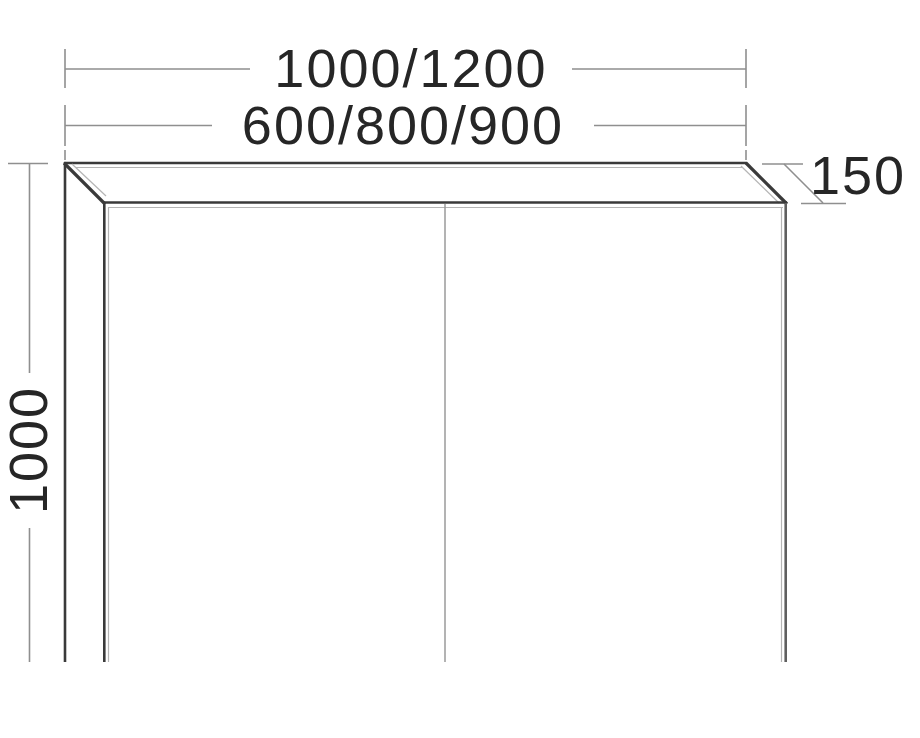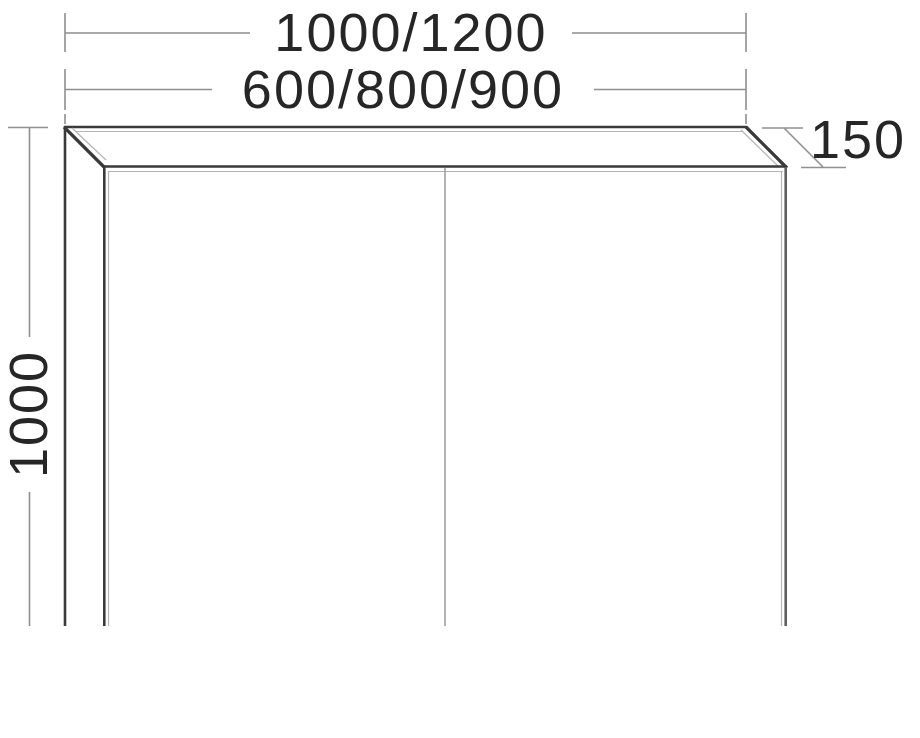"1000/1200" .canvas { margin-top: none -> 36px }
